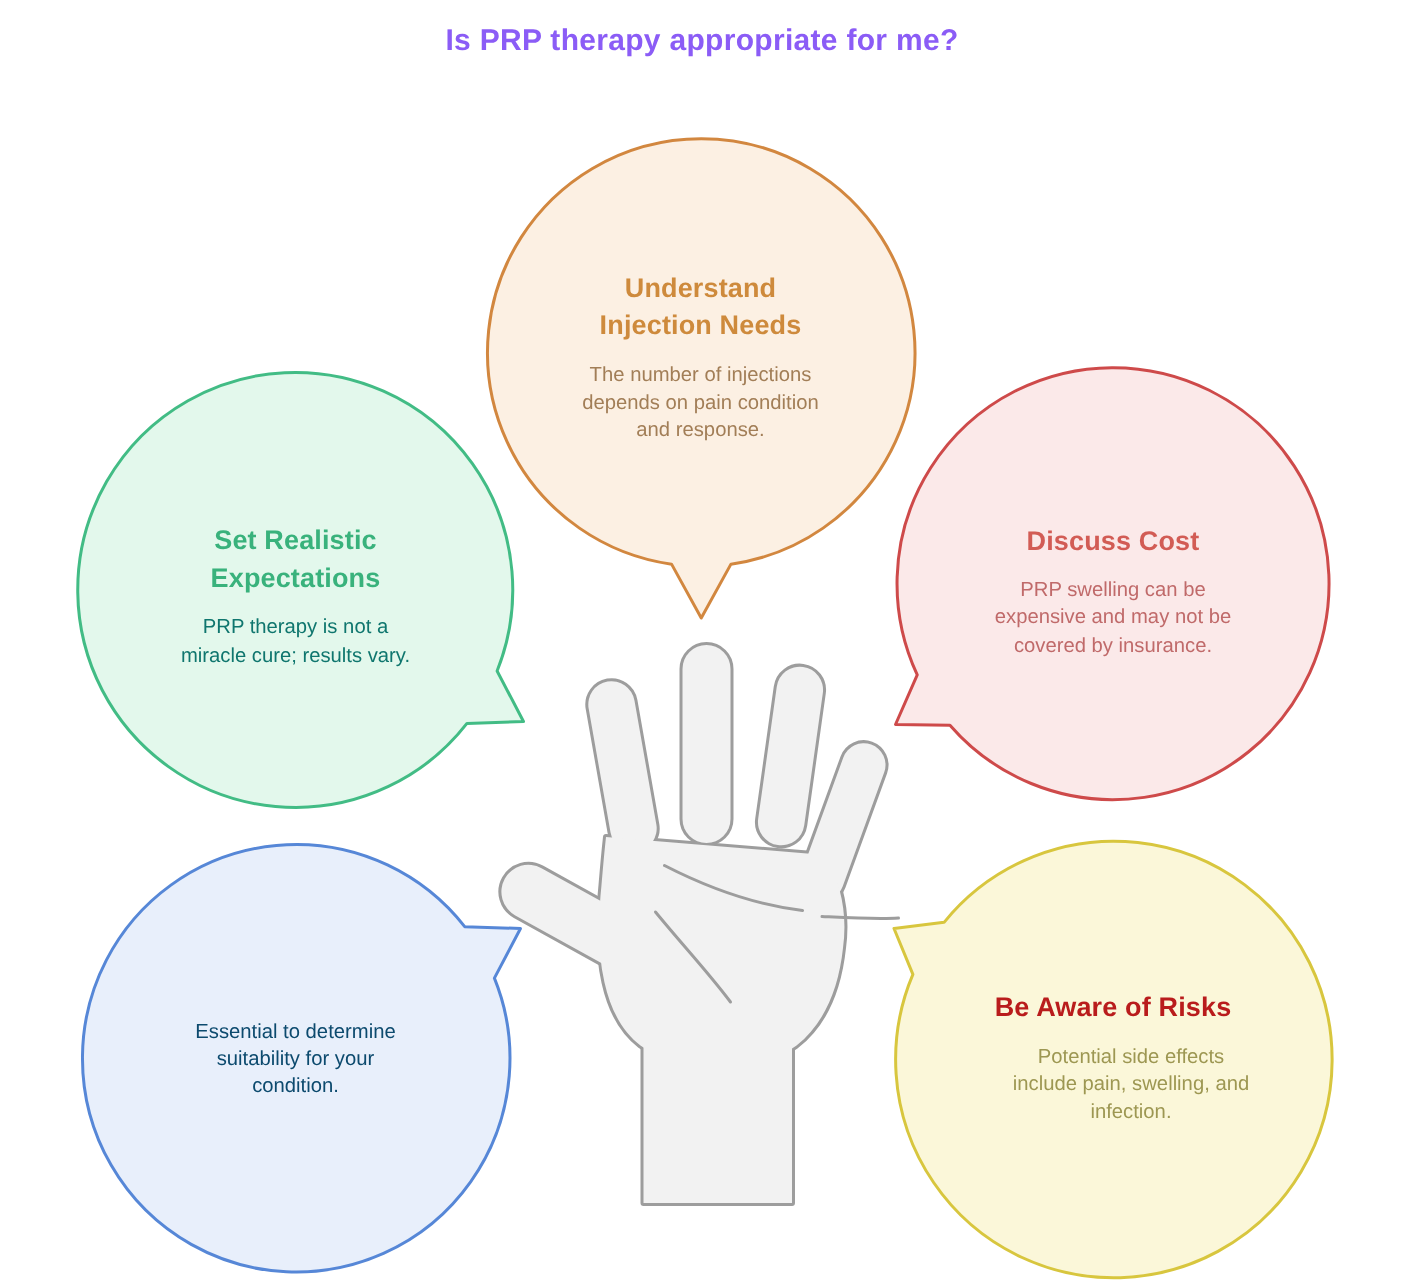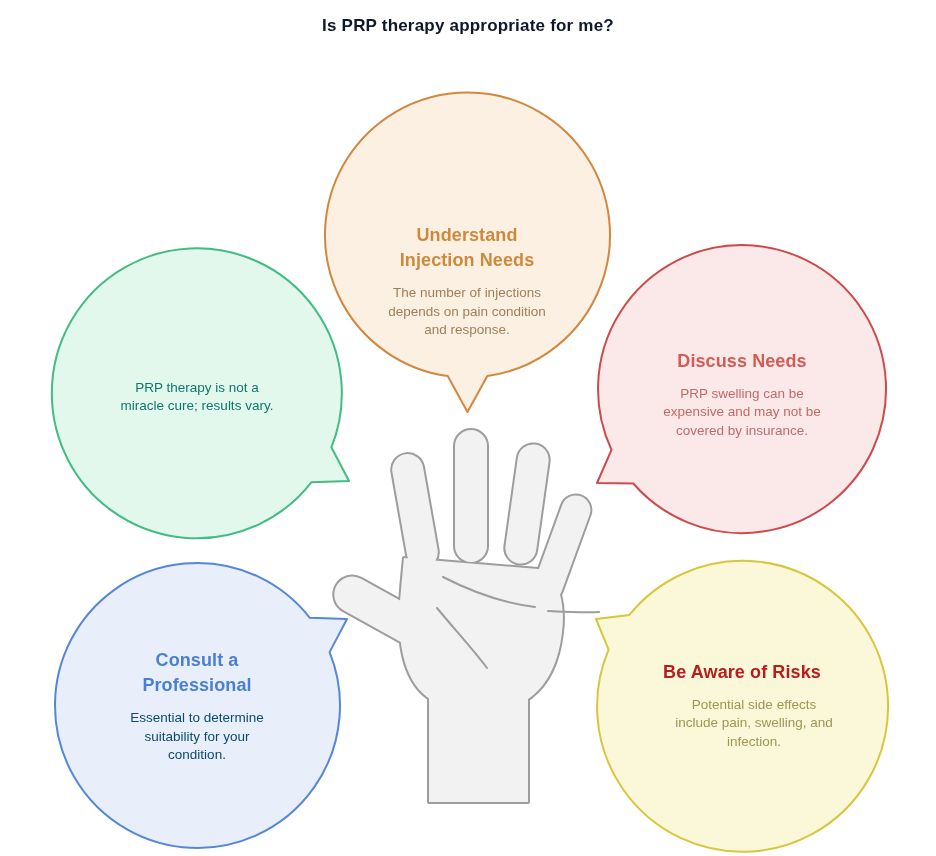"Is PRP therapy appropriate for" .page-title { color: #0f172a -> #8b5cf6; font-size: 17px -> 20px }
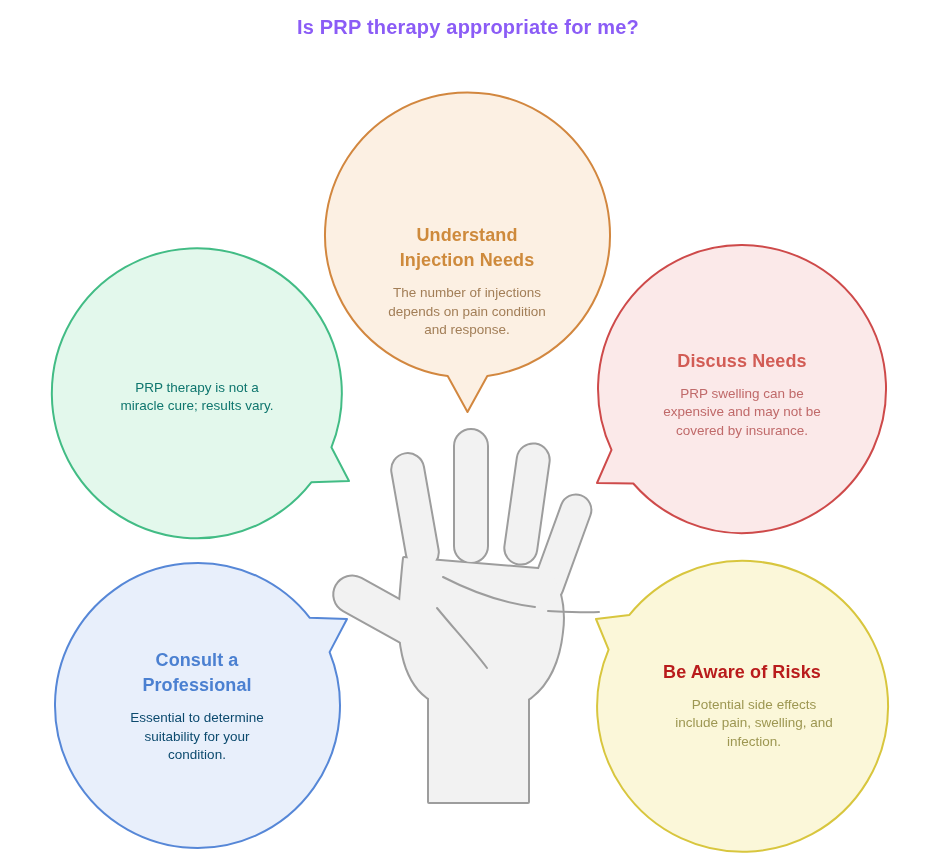"Understand Injection Needs" .t-orange { margin-top: 43px -> none }
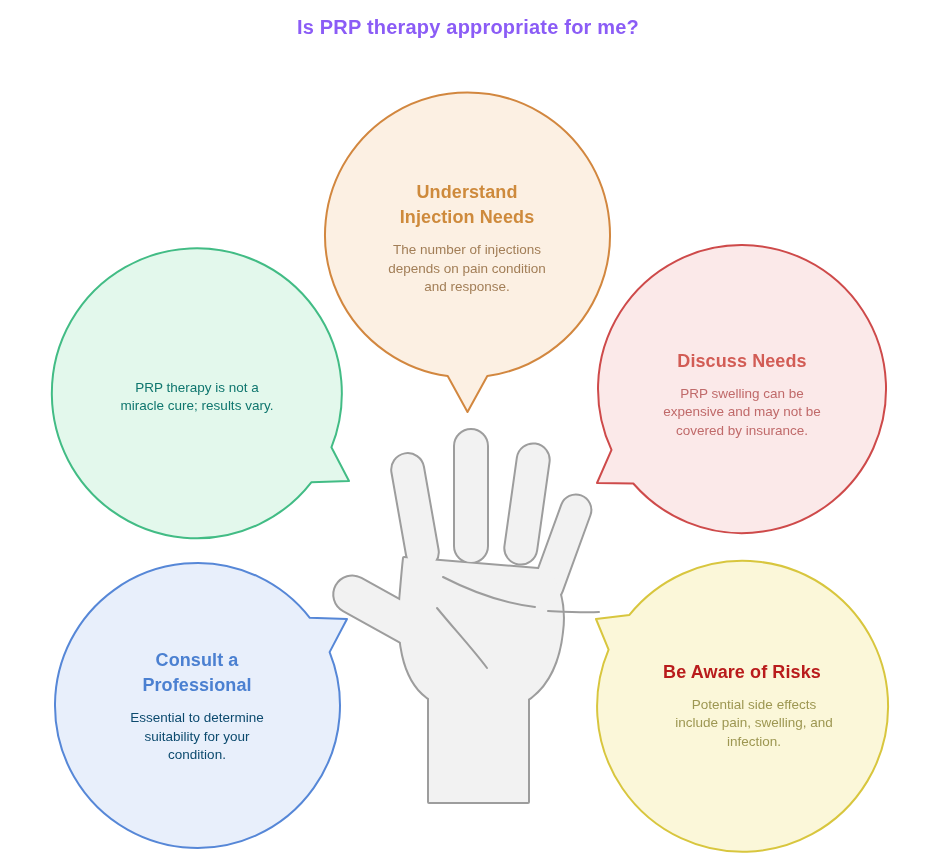"Set Realistic Expectations" div.bubble-title { html: none -> <div>Set Realistic Expectations</div> }
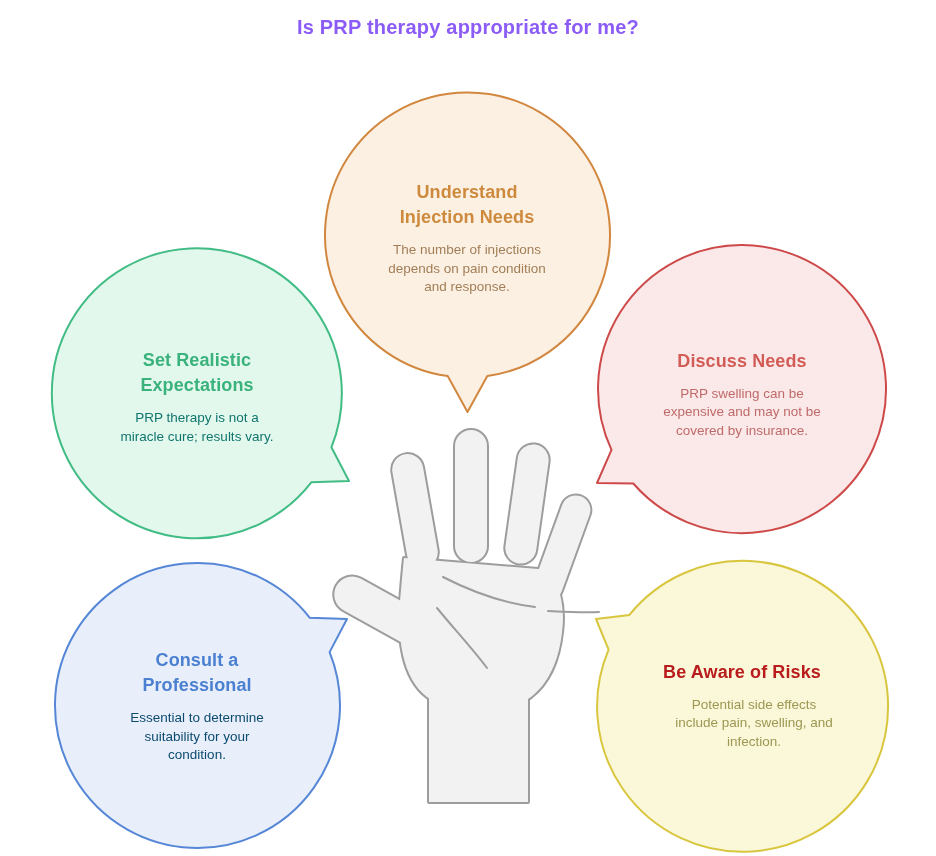"Discuss Needs" div.bubble-title { text: Needs -> Cost }
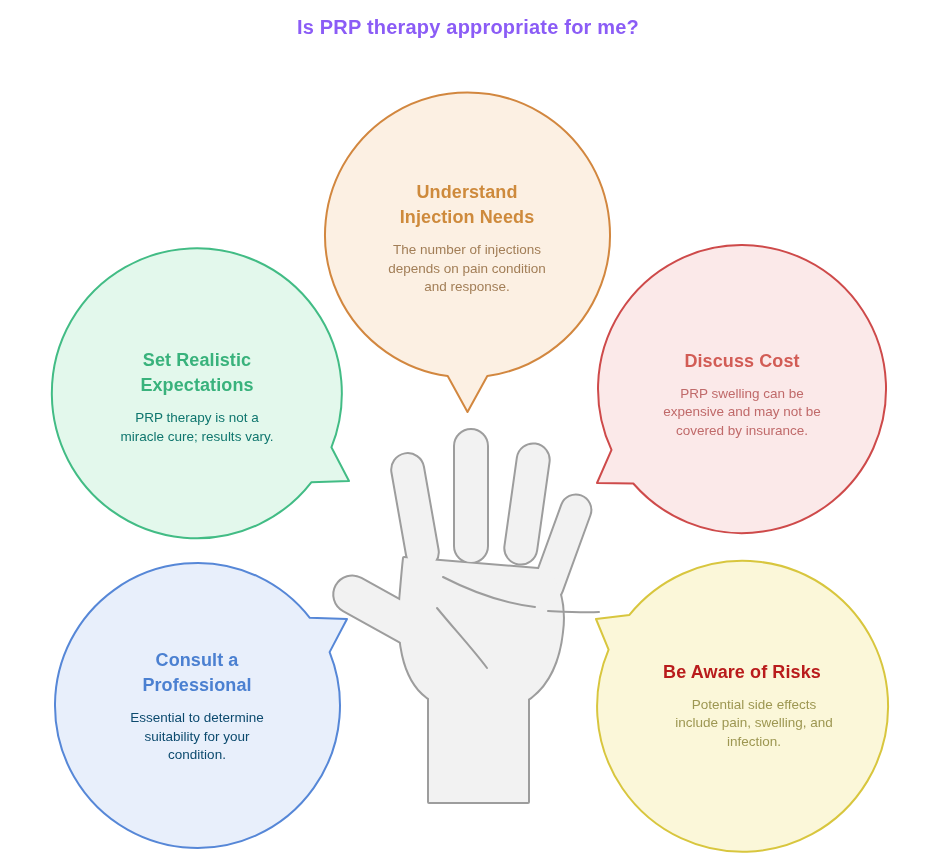"Consult a Professional" div.bubble-title { html: <div>Consult a Professional</div> -> none }
